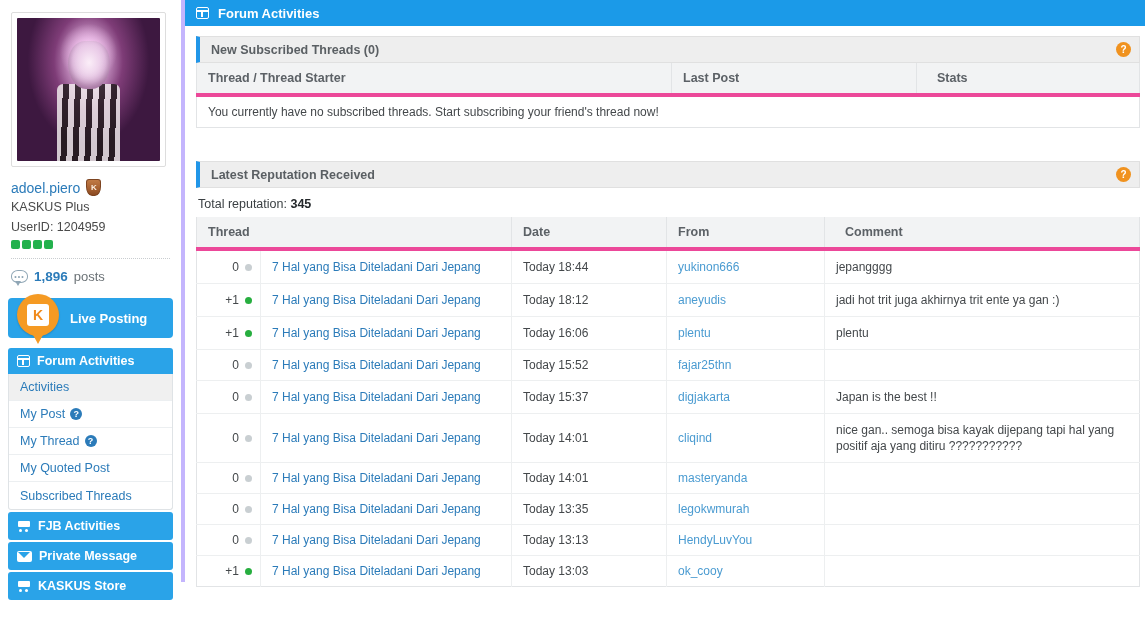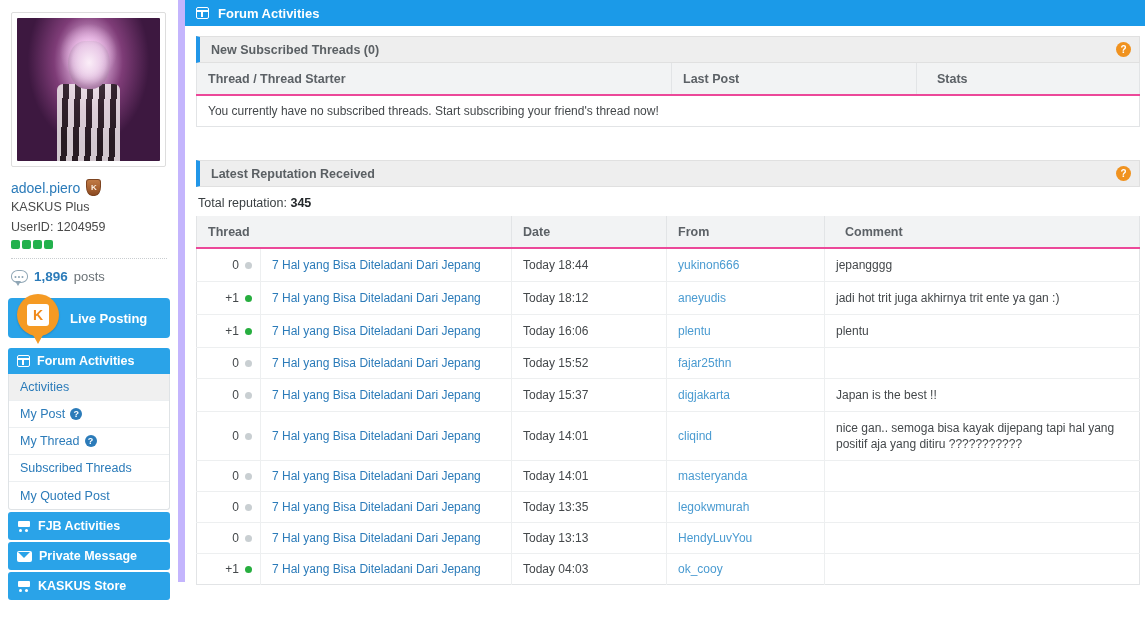"Thread / Thread Starter" .tbl th { border-bottom: 2px solid #ec4899 -> 4px solid #ec4899 }
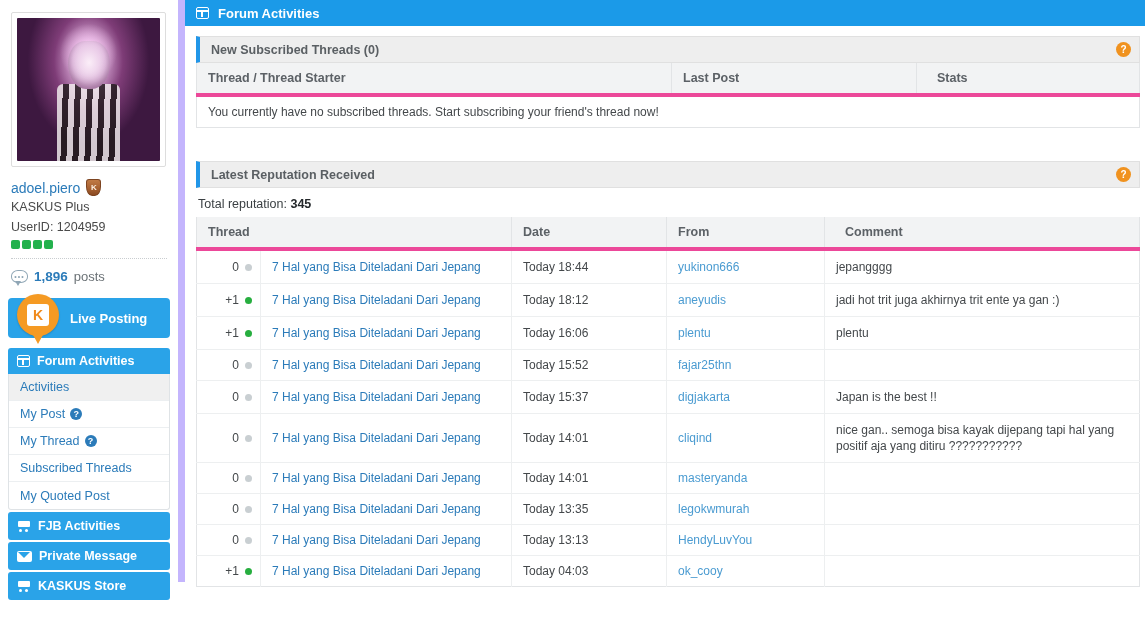"adoel.piero" .sidebar { border-right: 7px solid #c4b5fd -> 4px solid #c4b5fd }
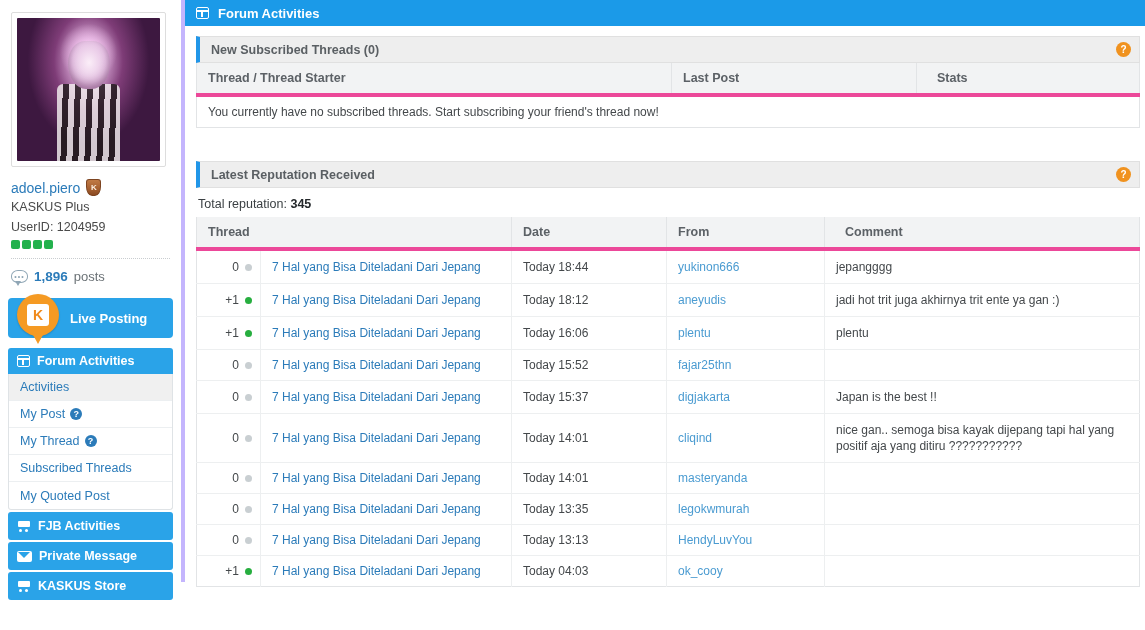"Subscribed Threads" div.nav-item { order: before "My Quoted Post" -> after "My Quoted Post" }
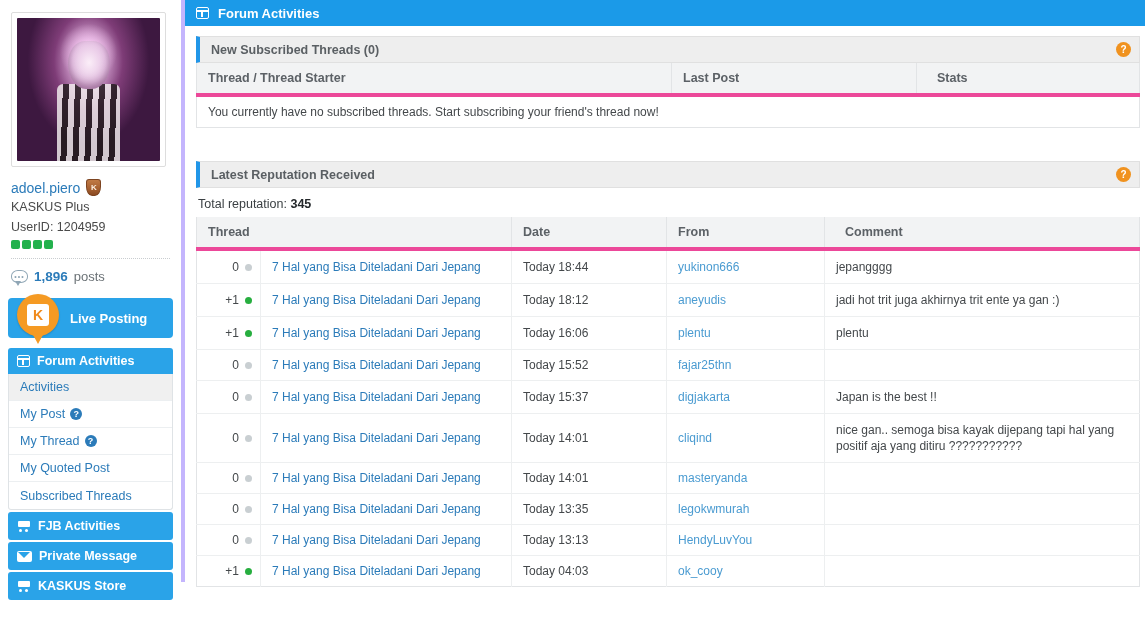"Today 04:03" td { text: 04:03 -> 13:03 }
